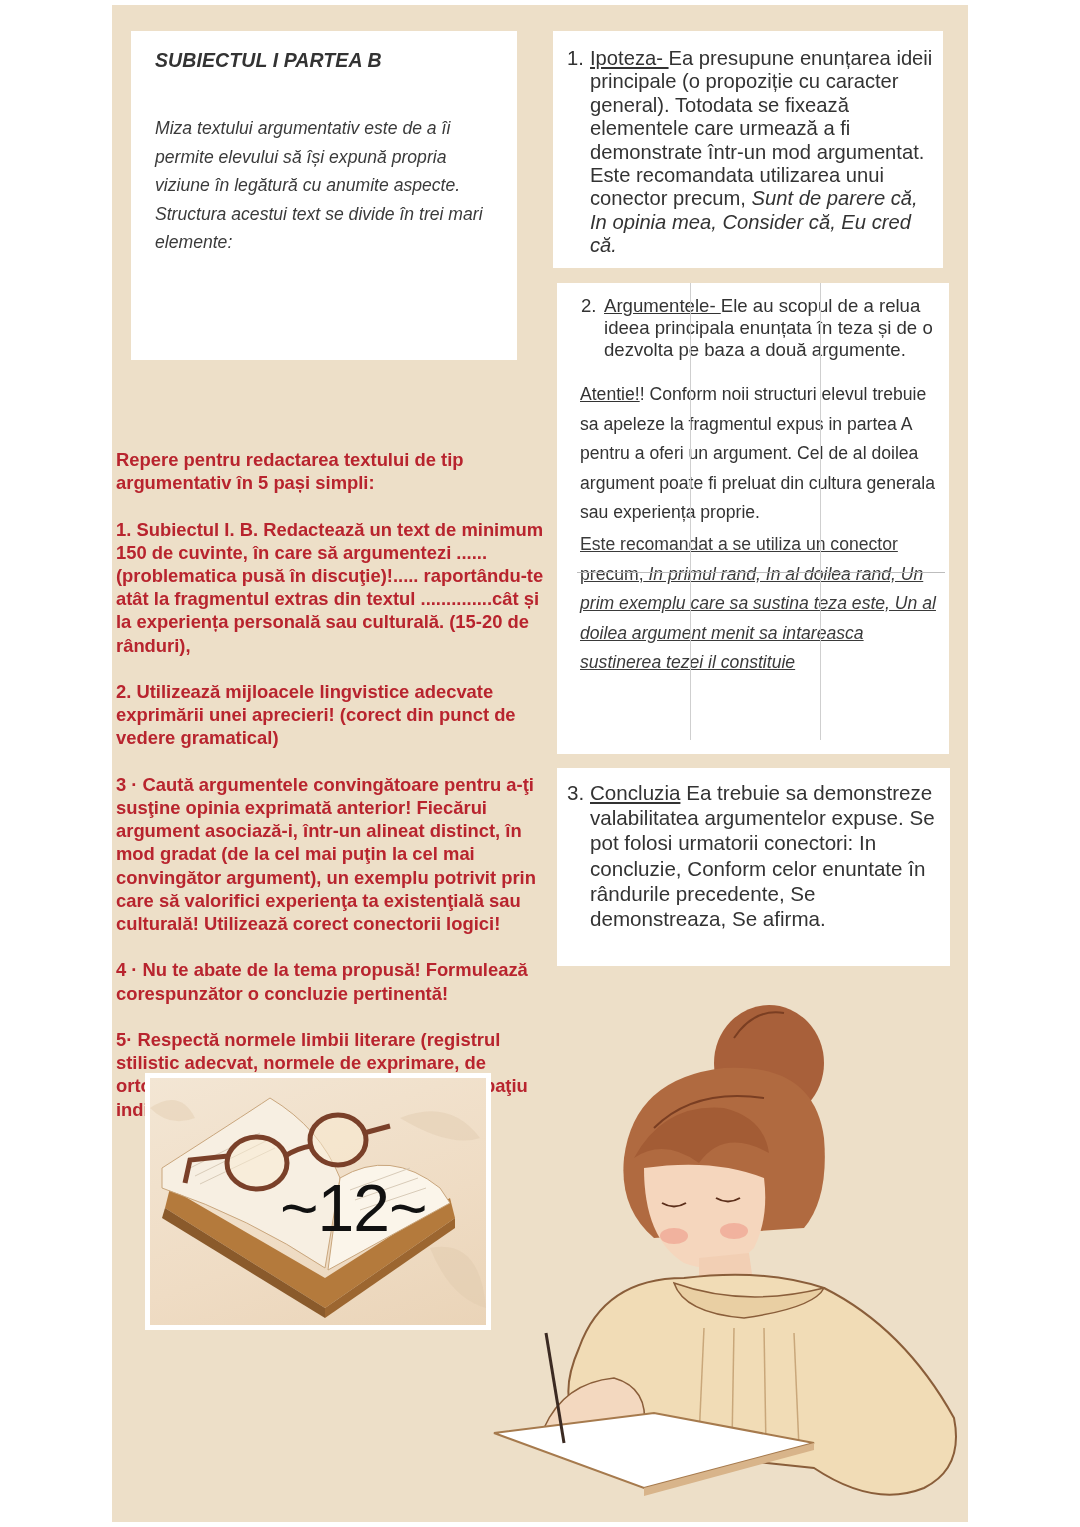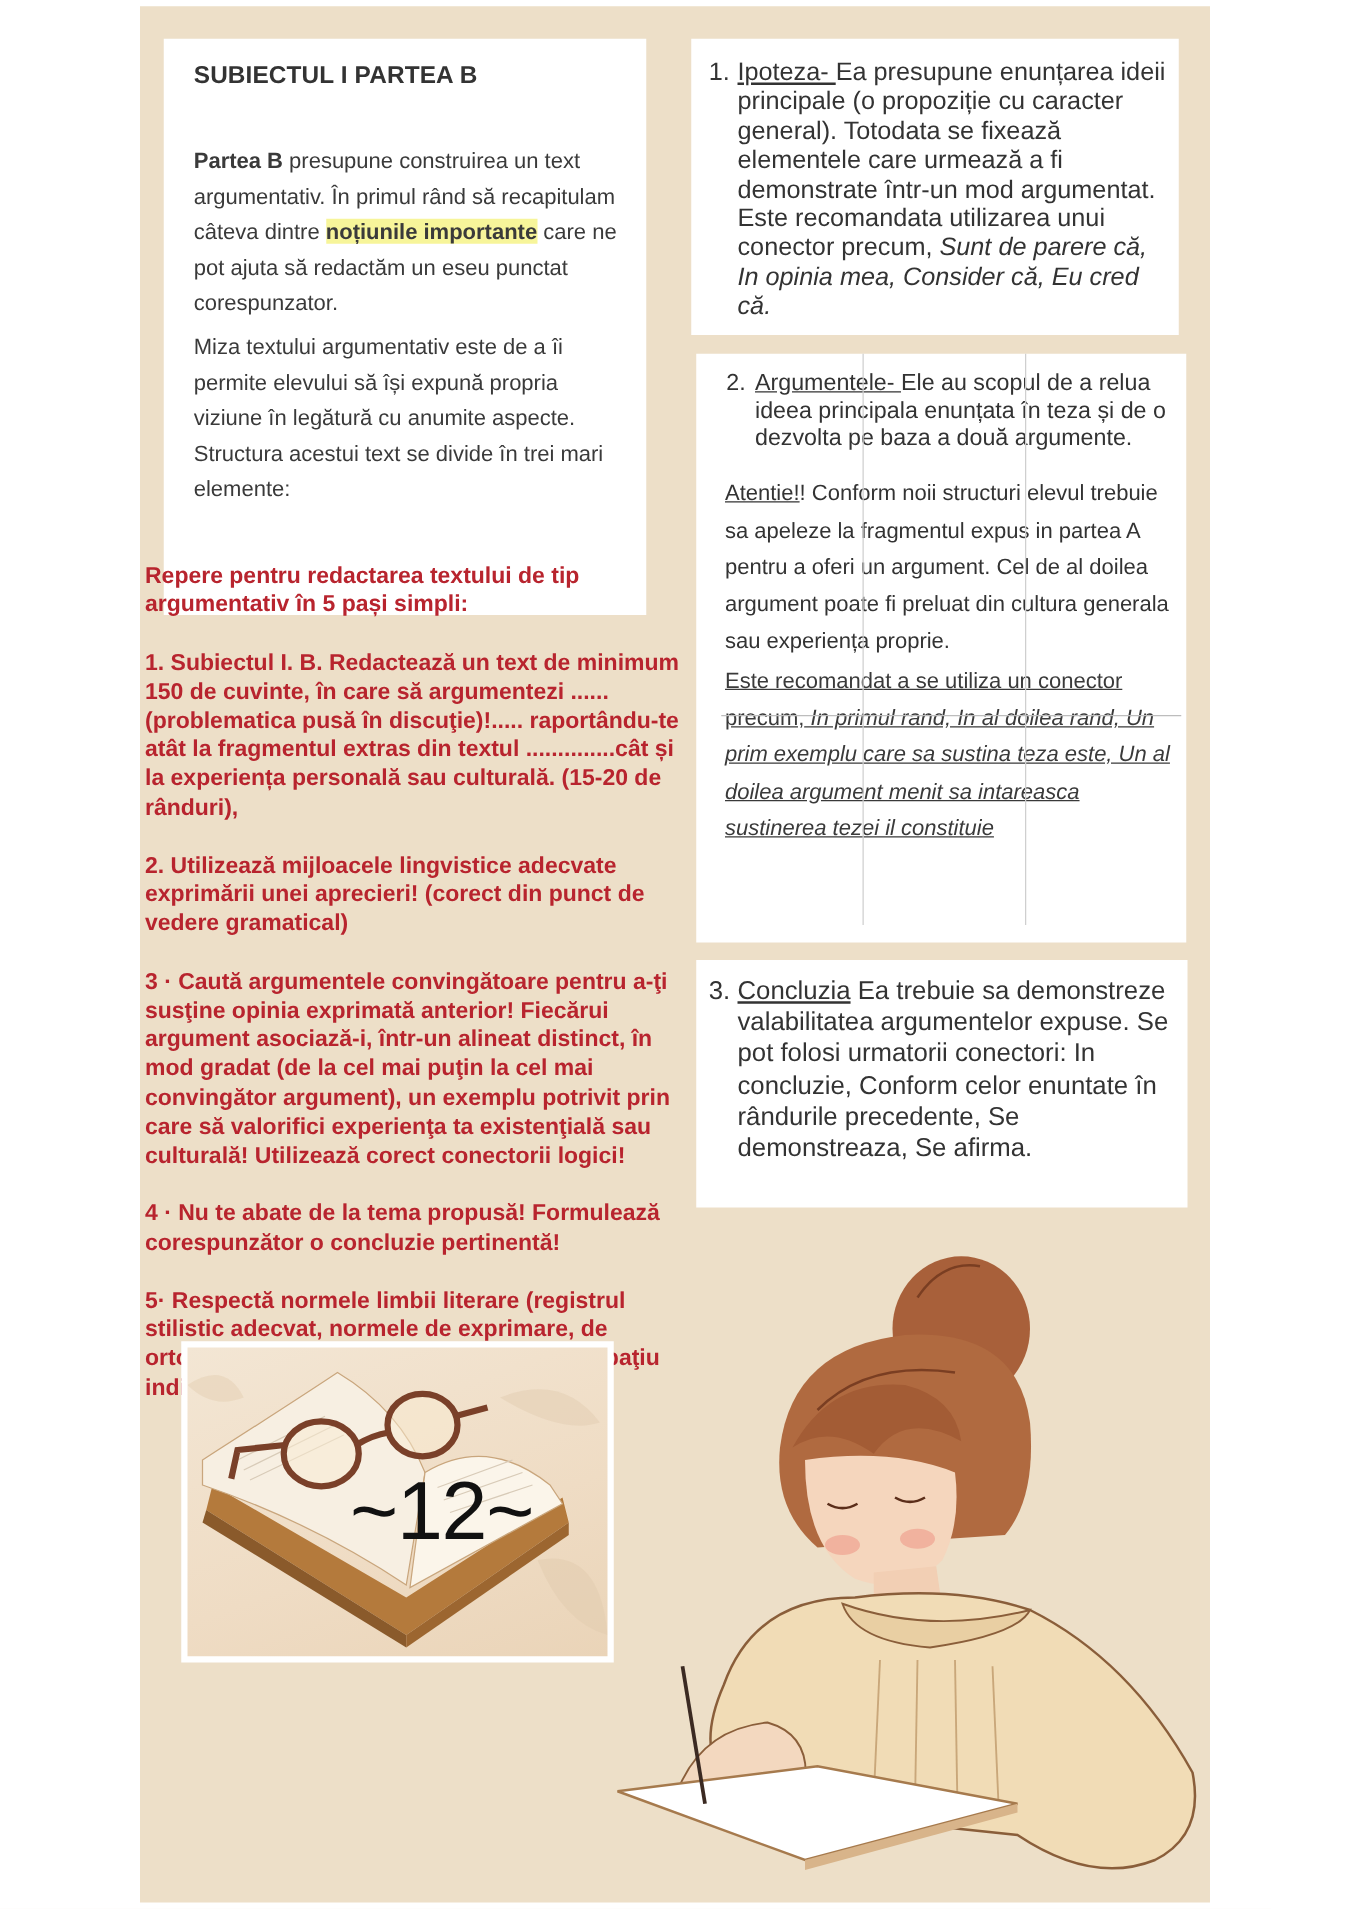"SUBIECTUL I PARTEA B" .intro { font-style: none -> italic; height: 461px -> 329px }
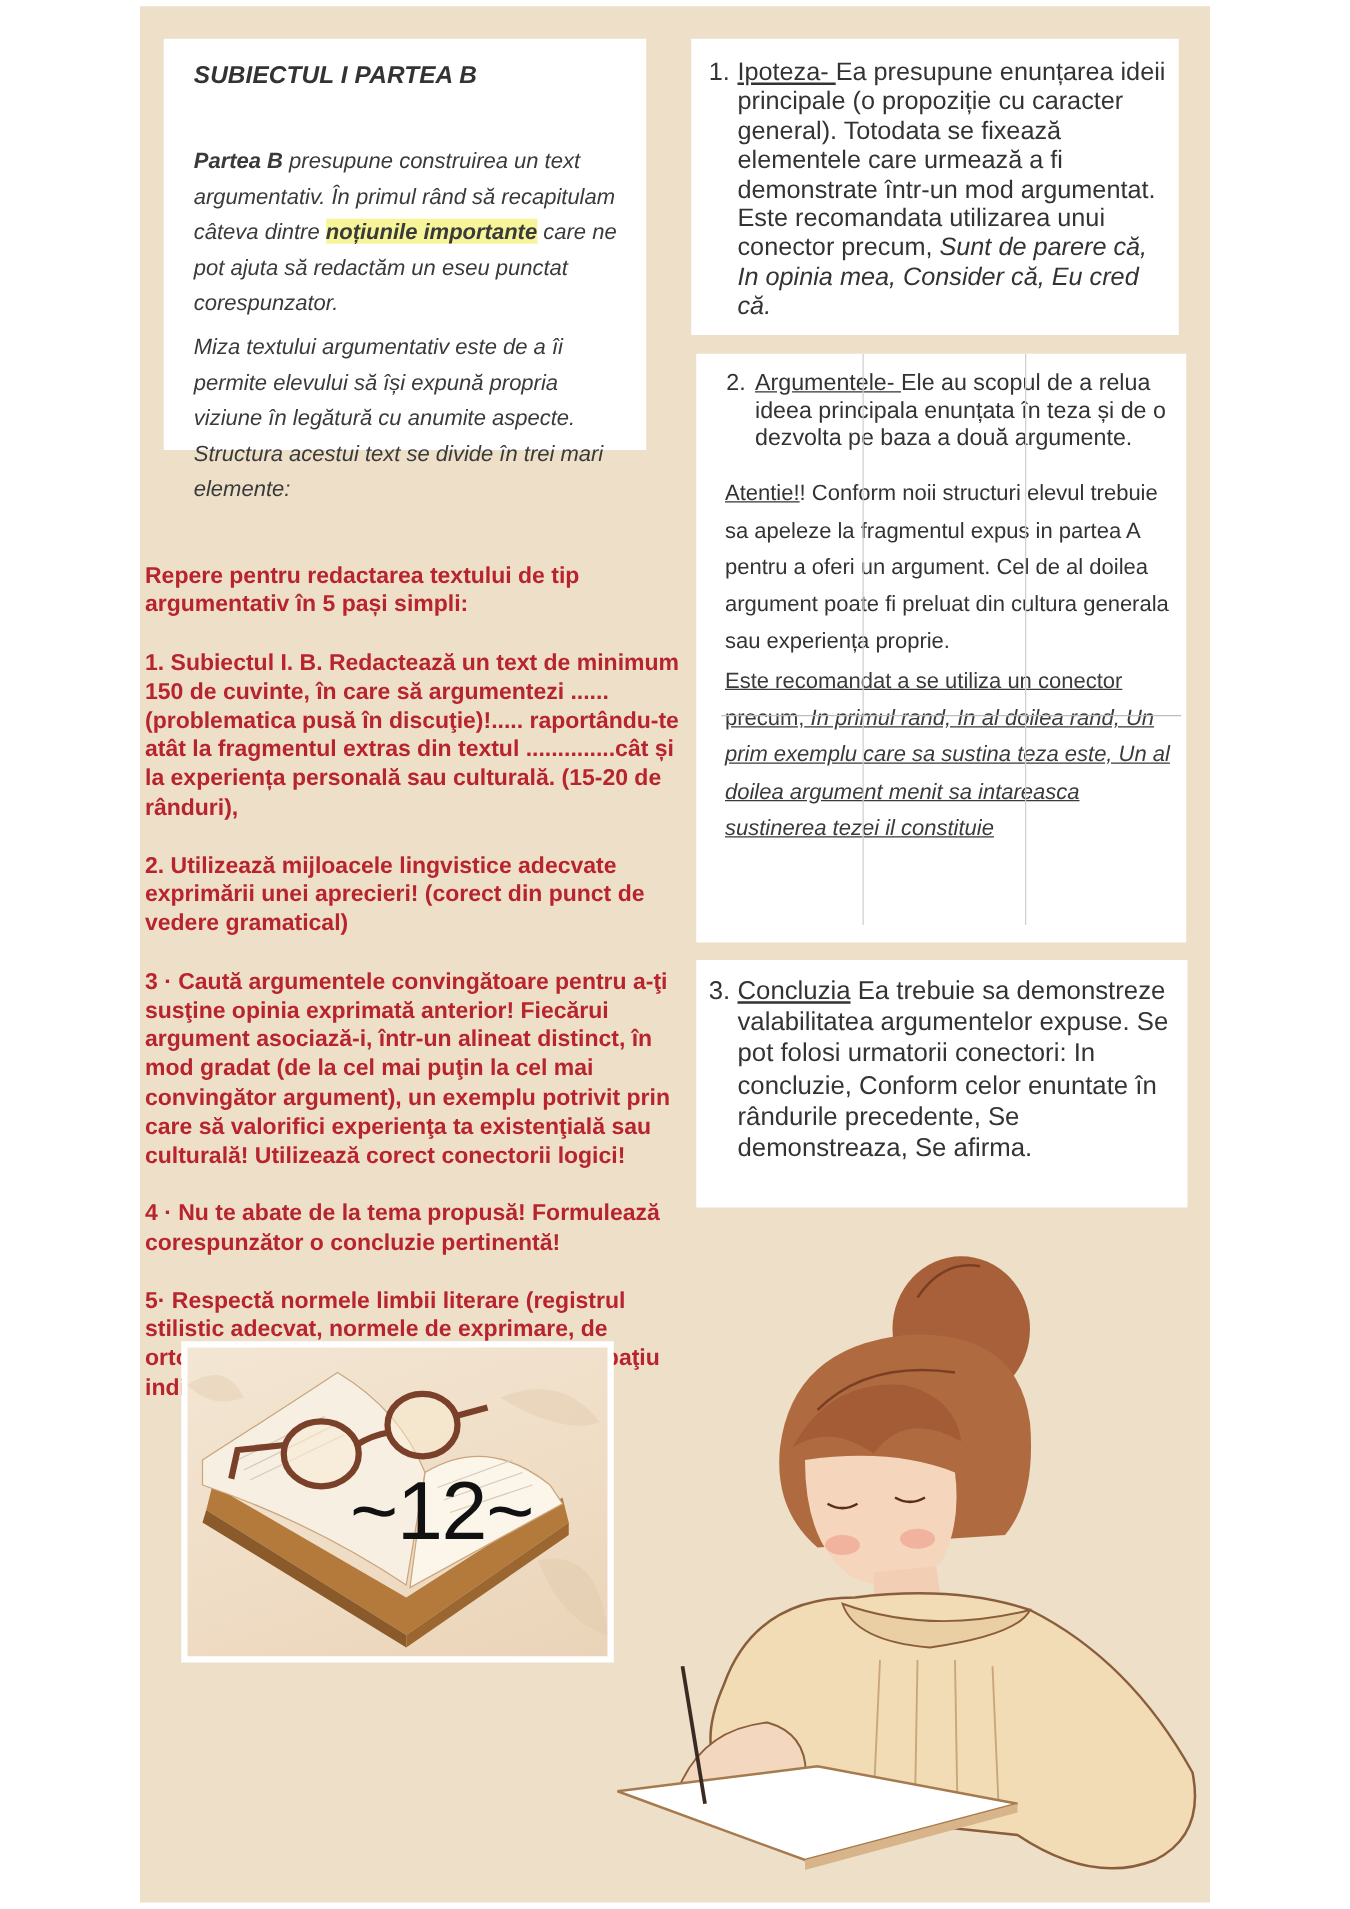"Partea B presupune construirea un" p { html: <p><span>Partea B</span><span> presupune construirea un text argumentativ. În primul rând să recapitulam câteva dintre </span><span>noțiunile importante</span><span> care ne pot ajuta să redactăm un eseu punctat corespunzator.</span></p> -> none }
